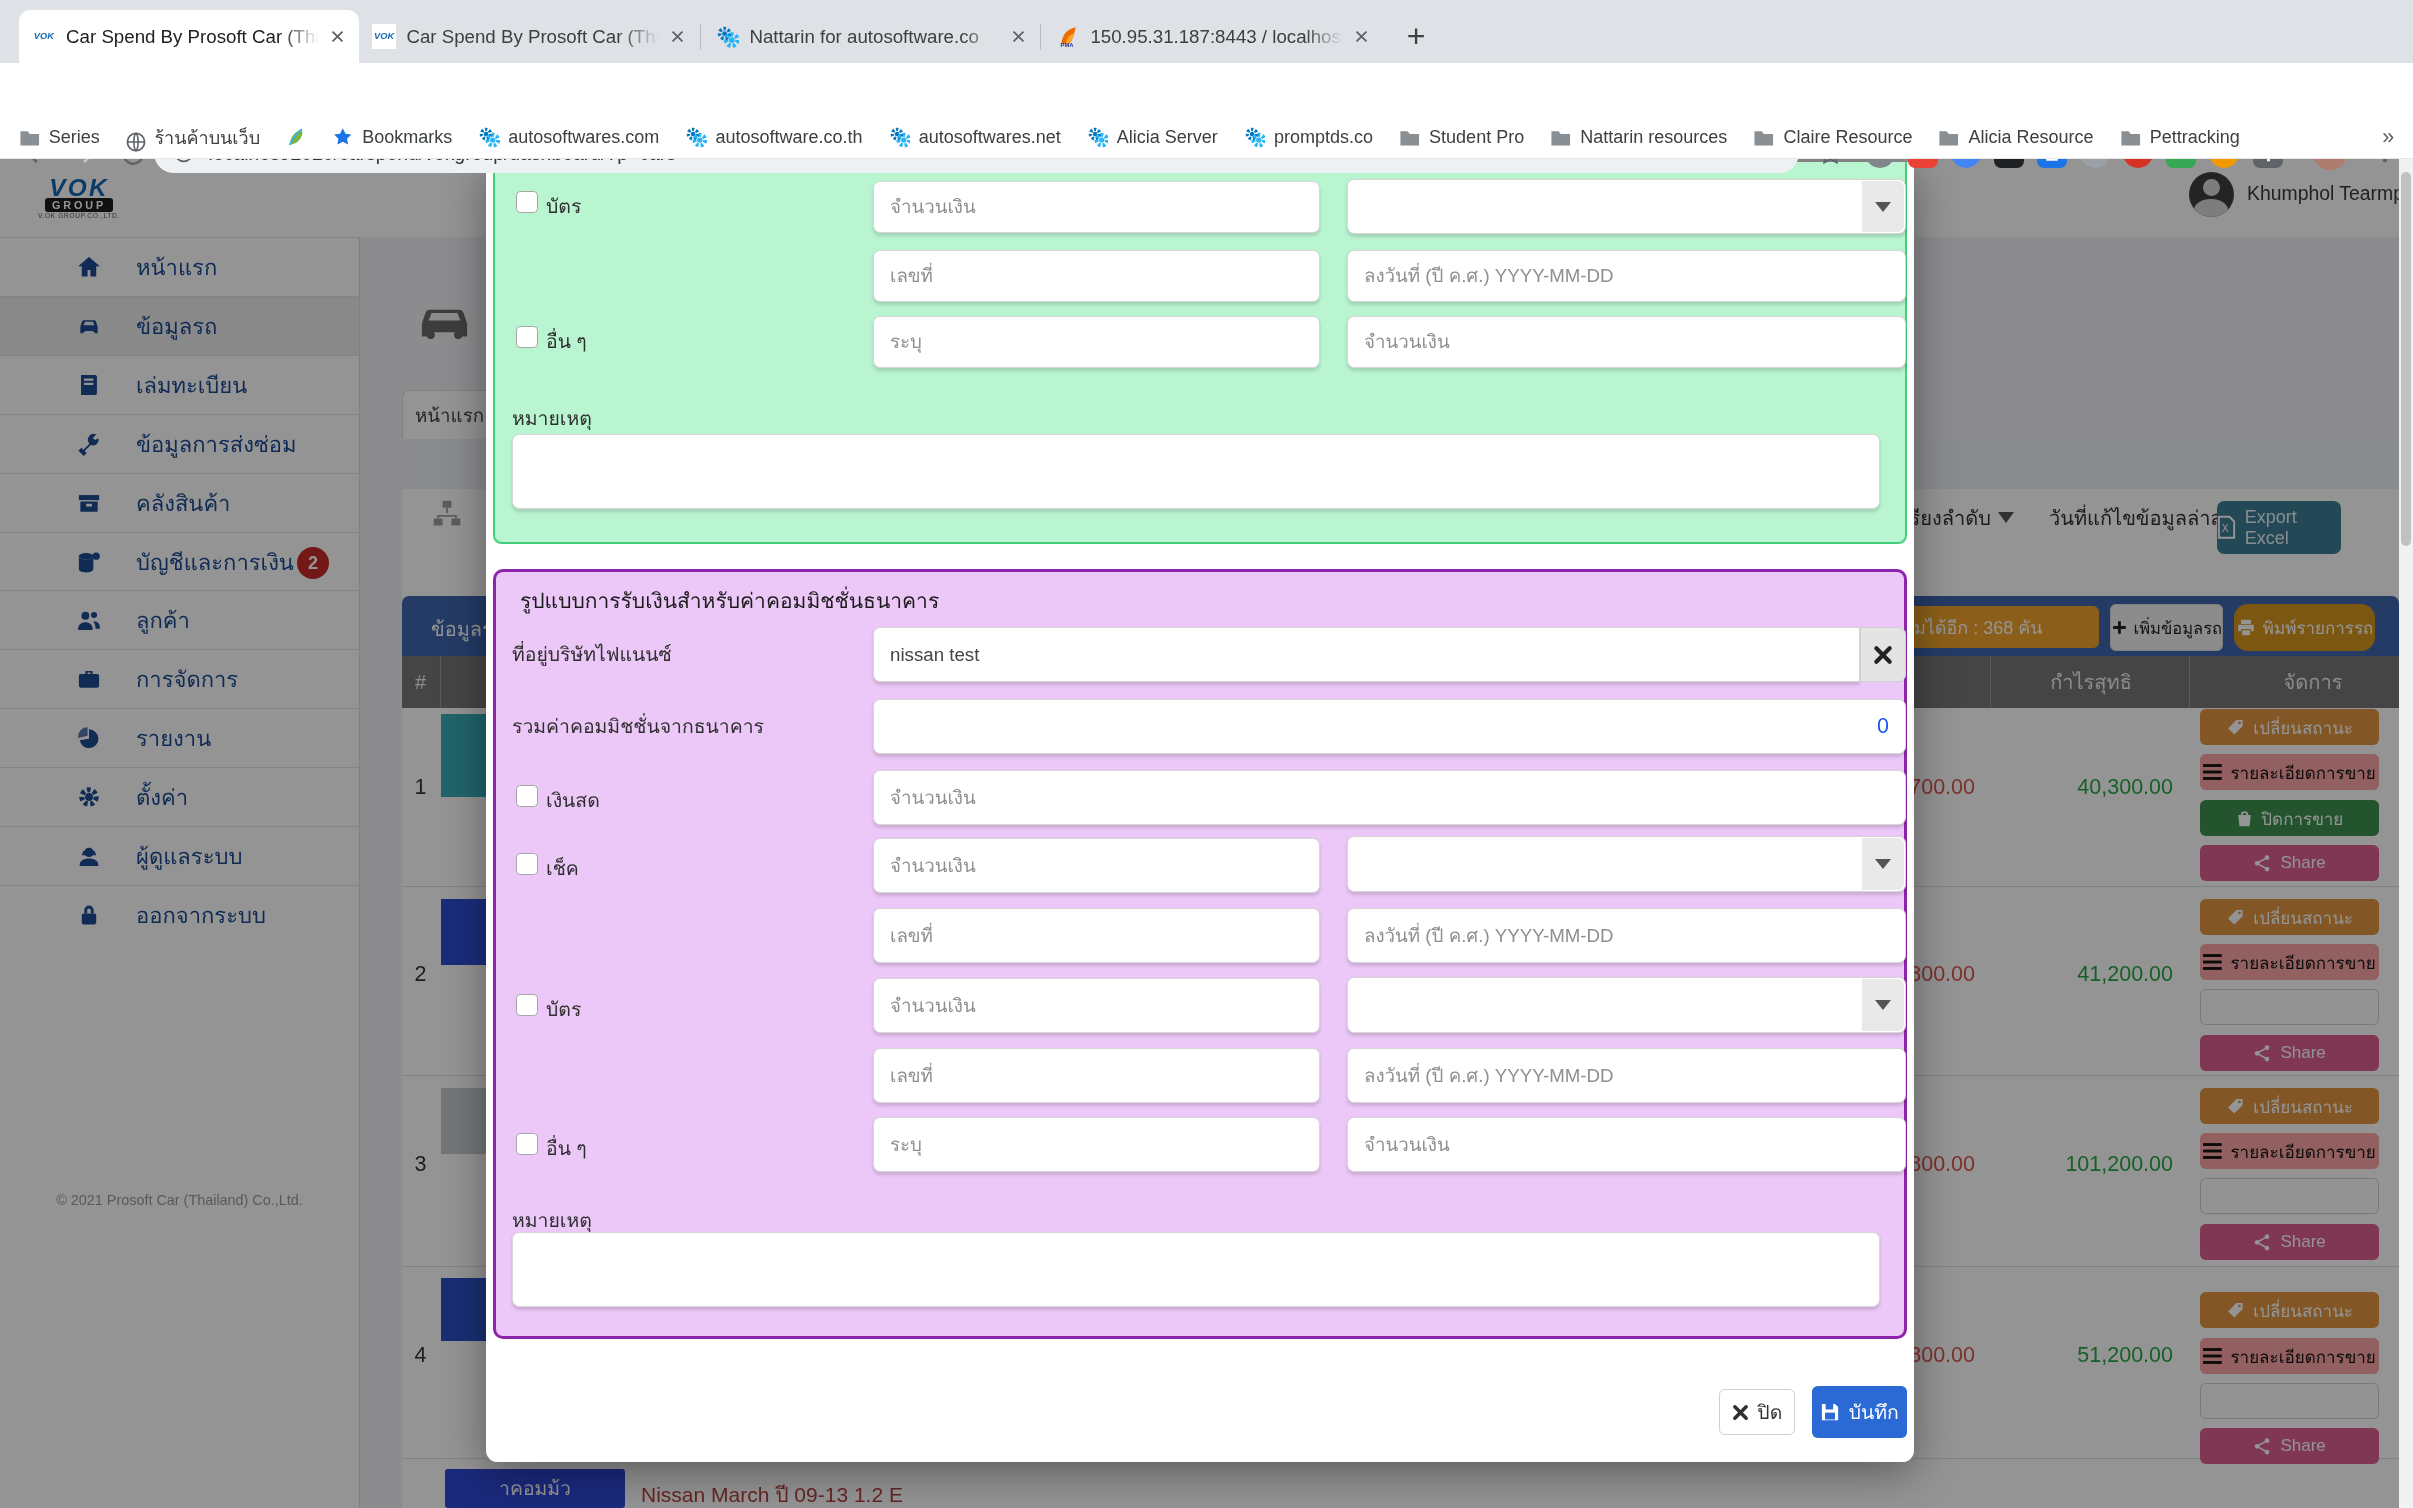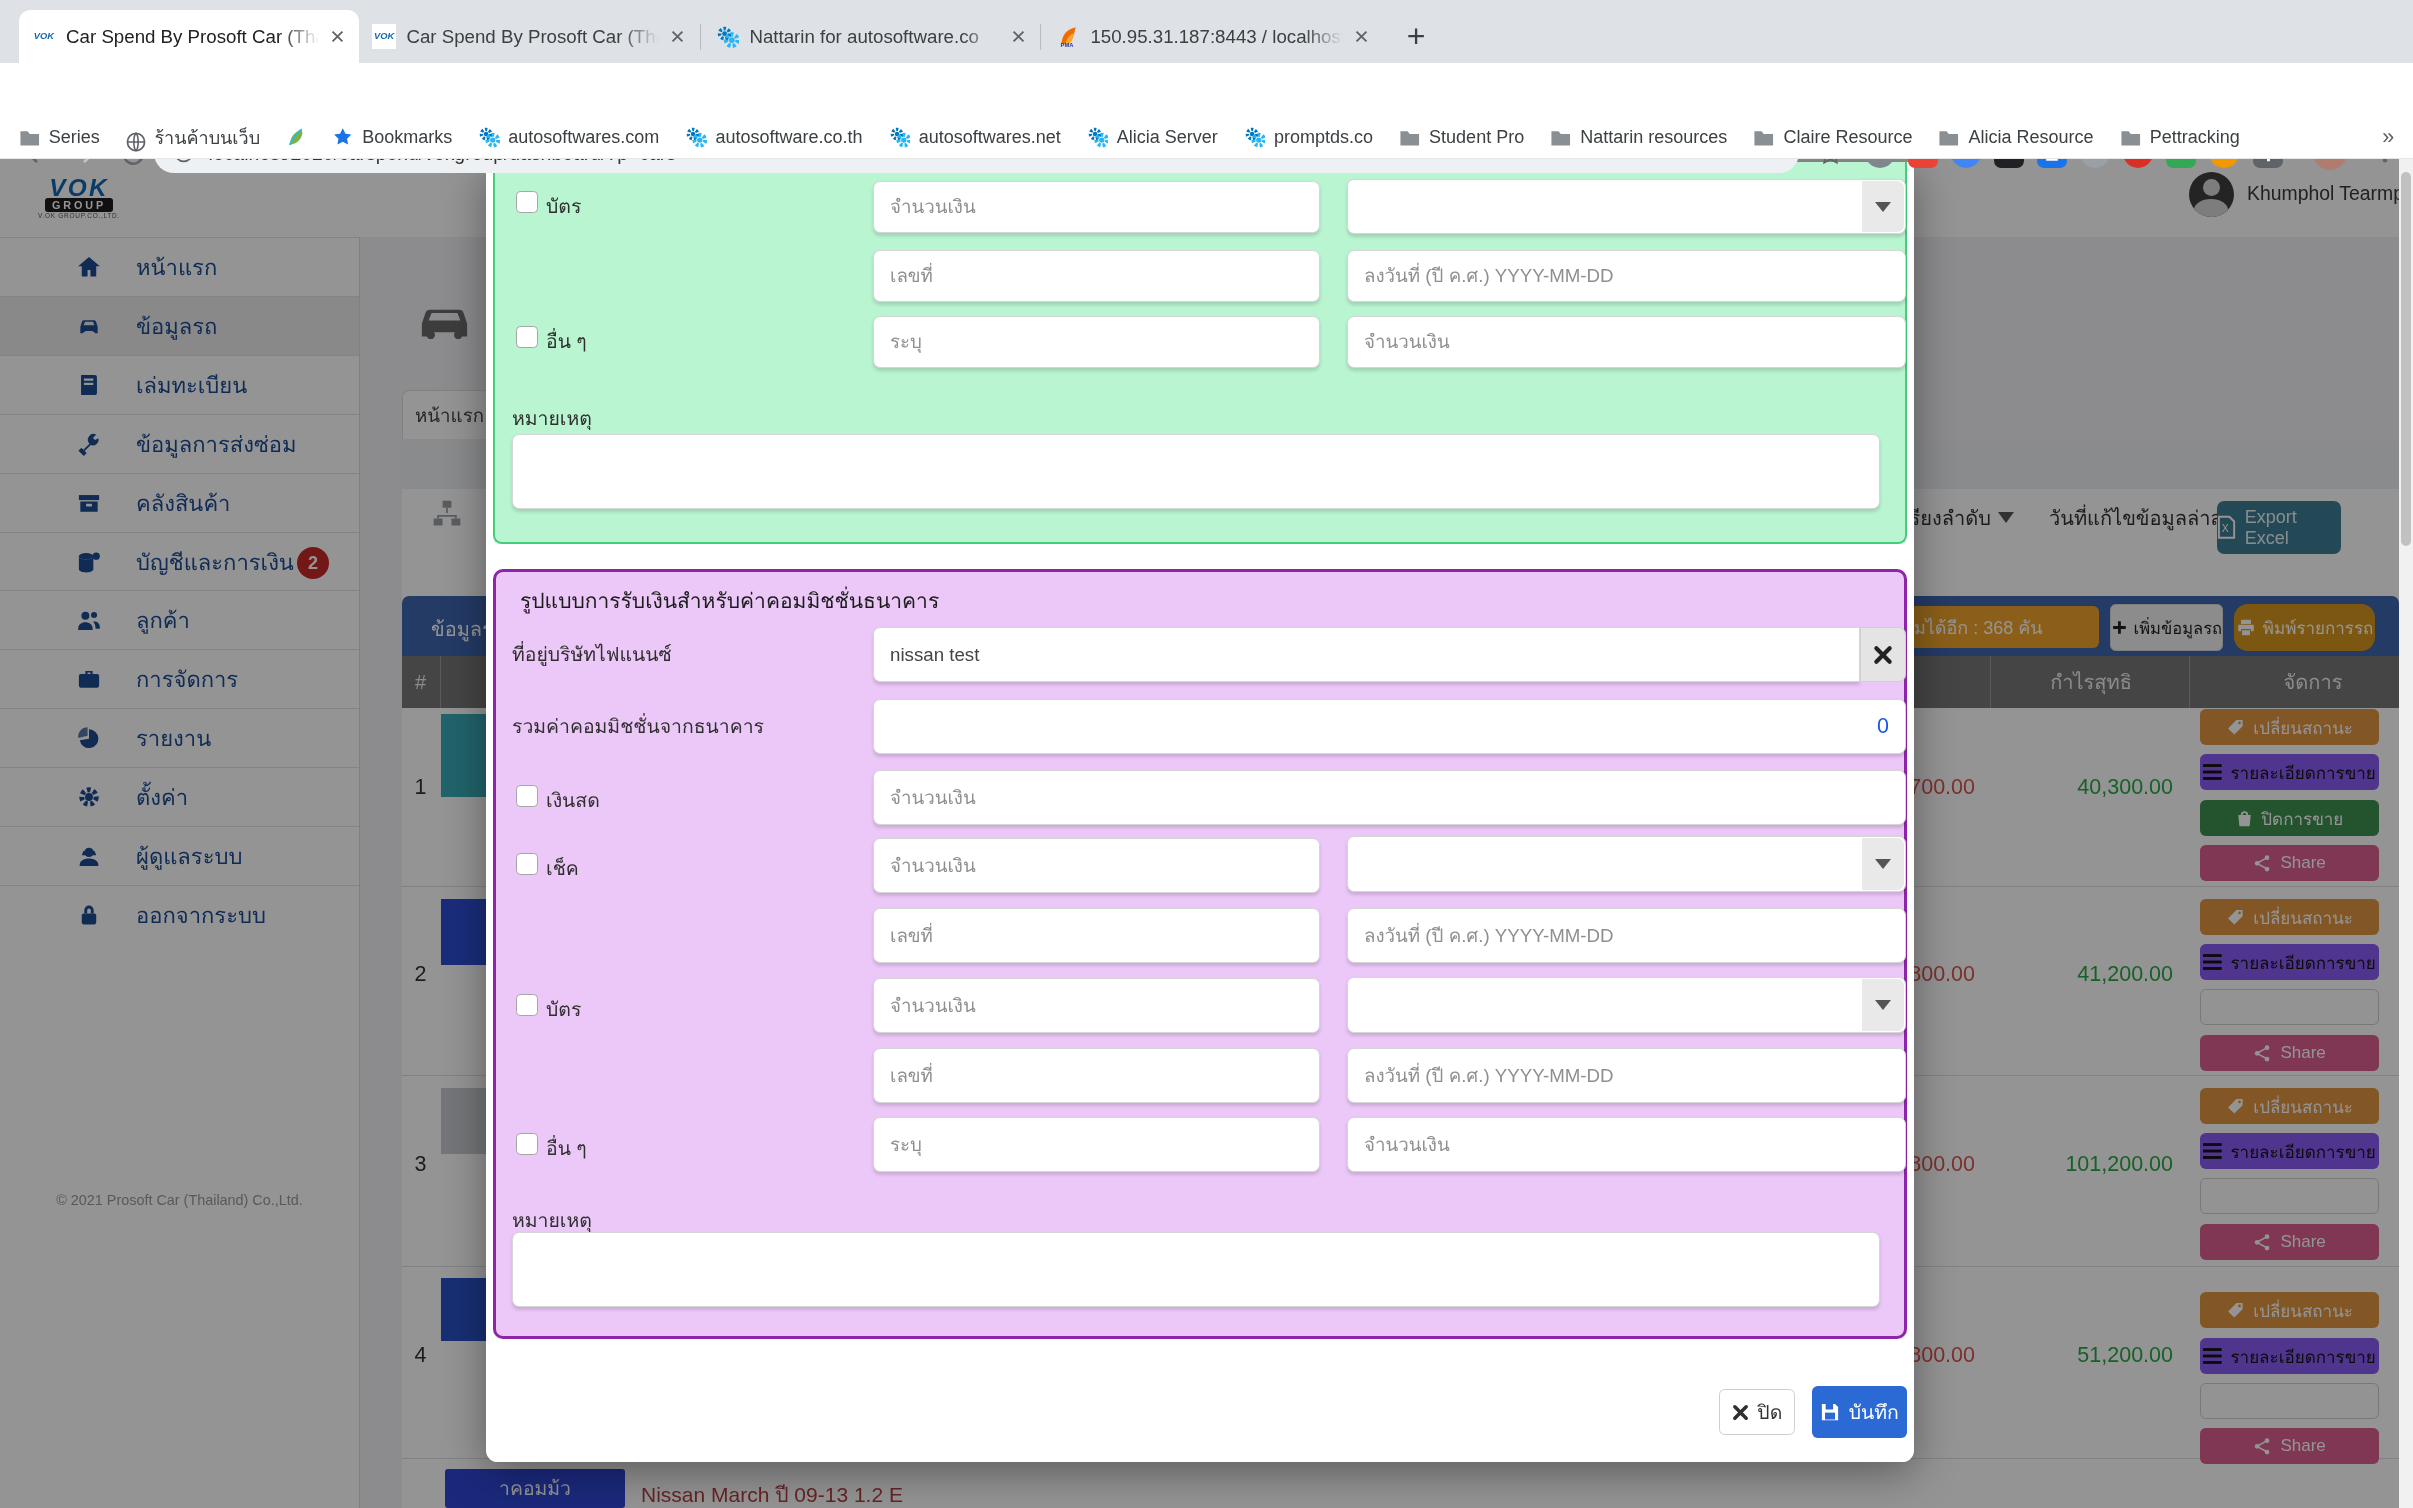"รายละเอียดการขาย" .act.yellow { background: #8b5cf6 -> #fca5a5 }
